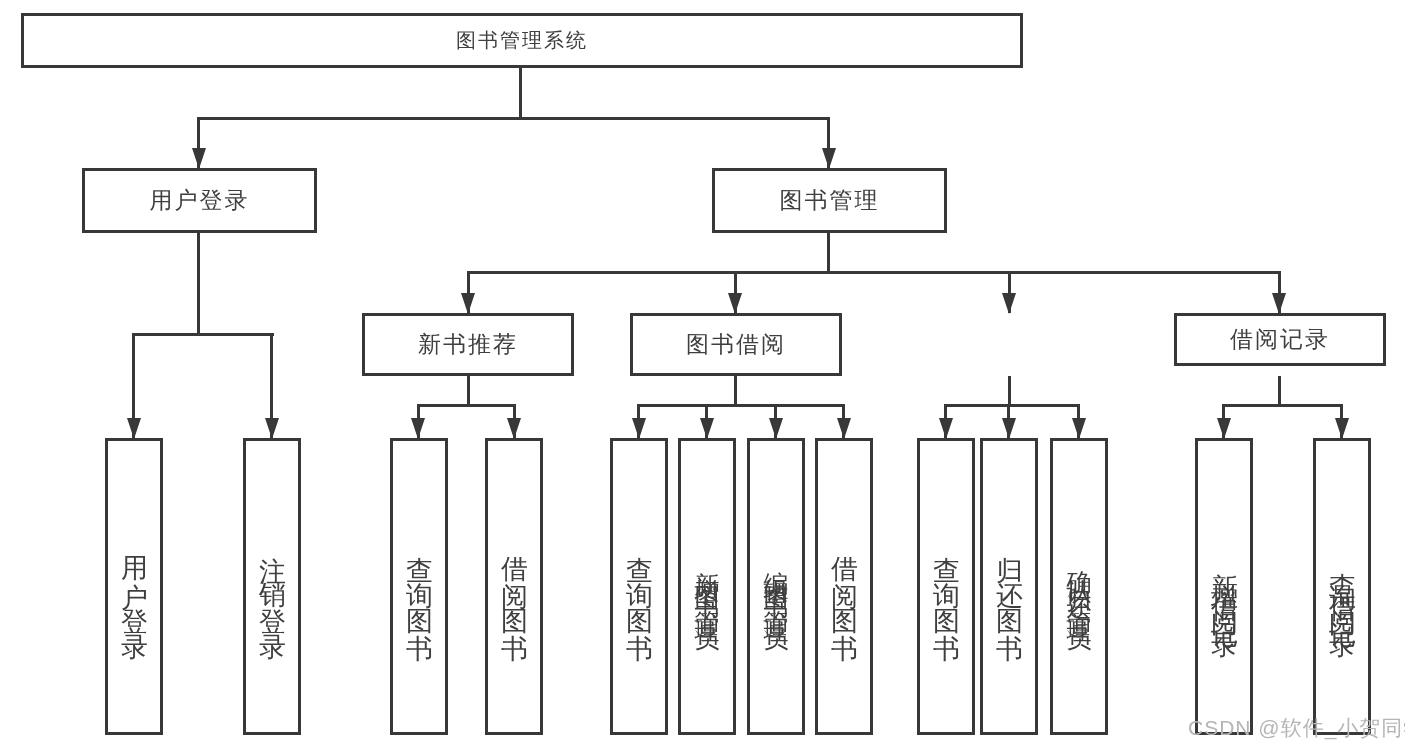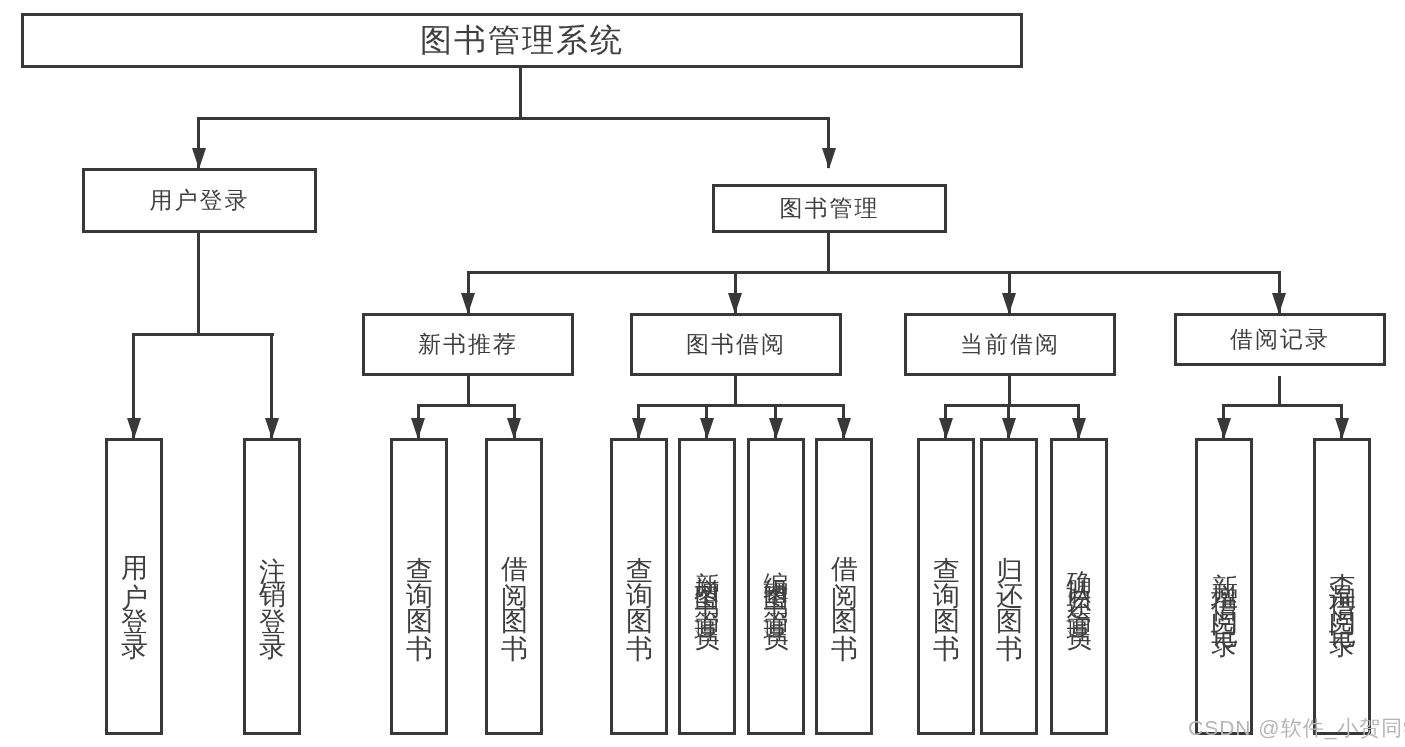"图书管理系统" .rootlabel { font-size: 32px -> 20px }
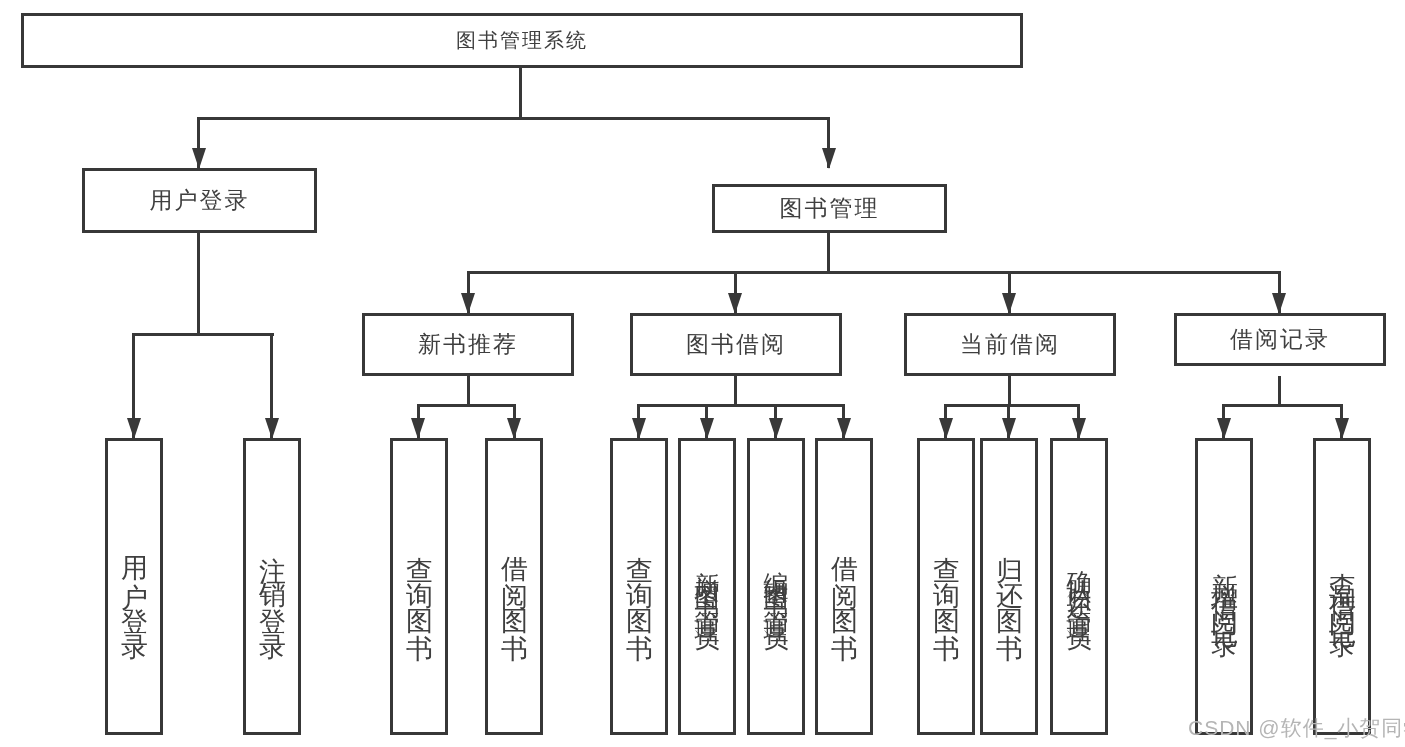"图书管理" div.box { height: 49px -> 65px; top: 184px -> 168px }
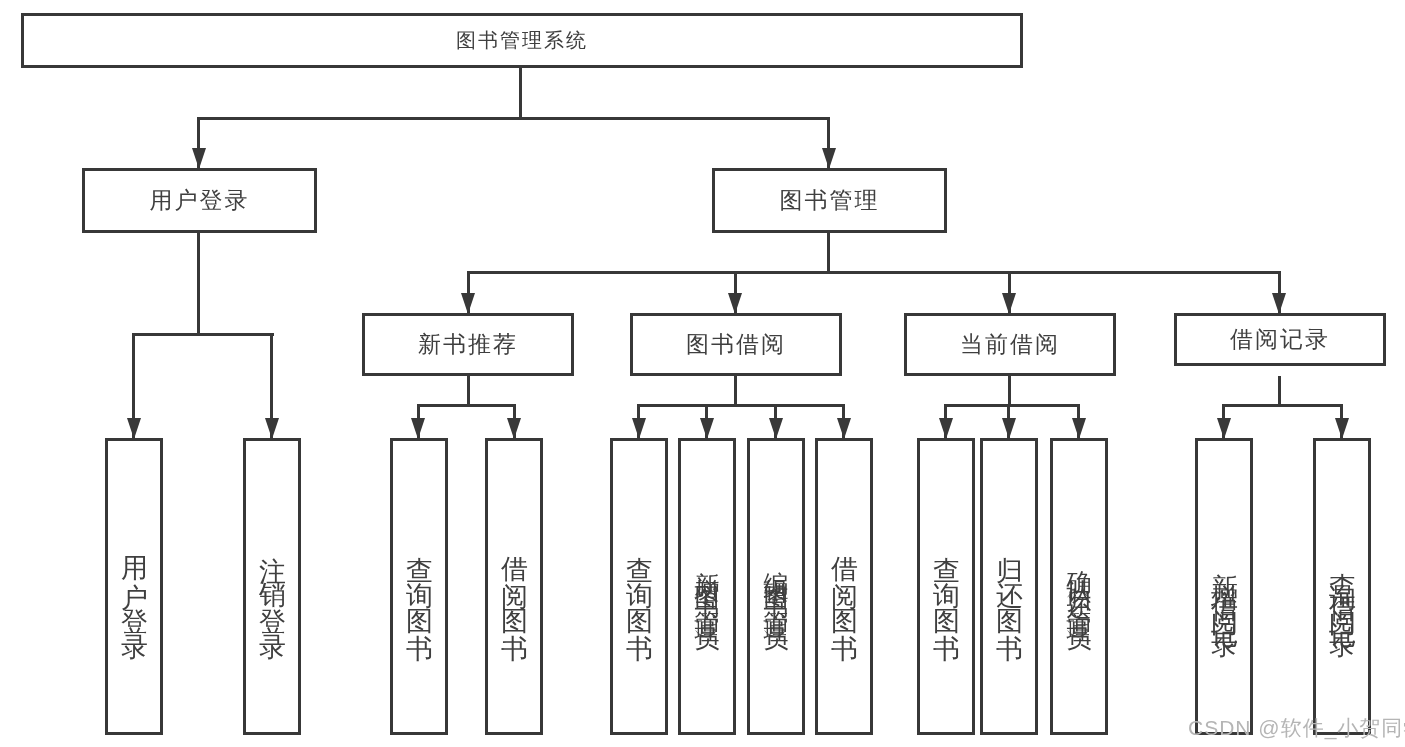"当前借阅" div.box { html: <div> <span>当前借阅</span> </div> -> none }
